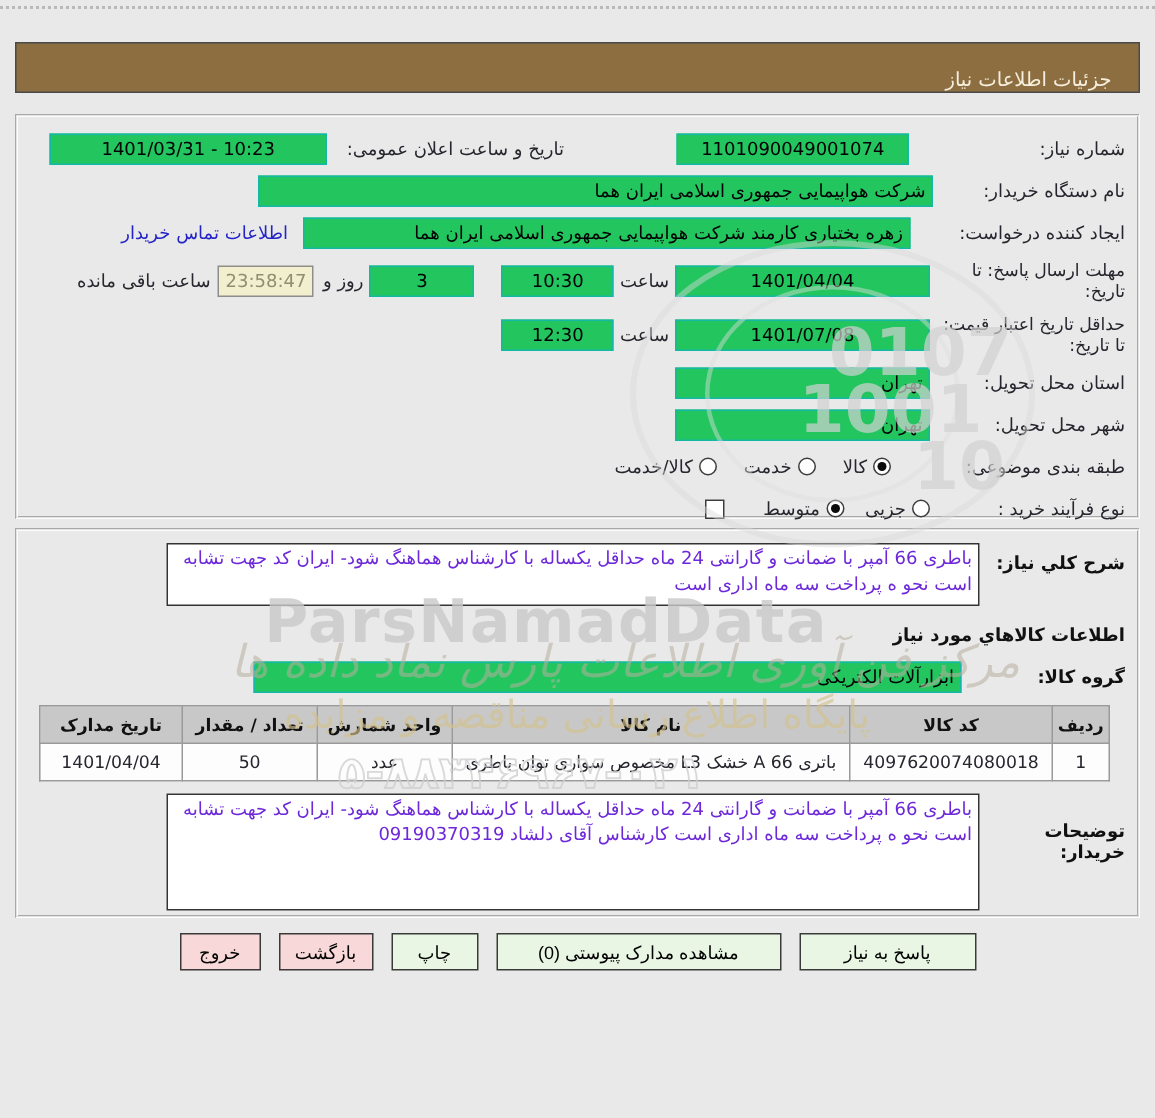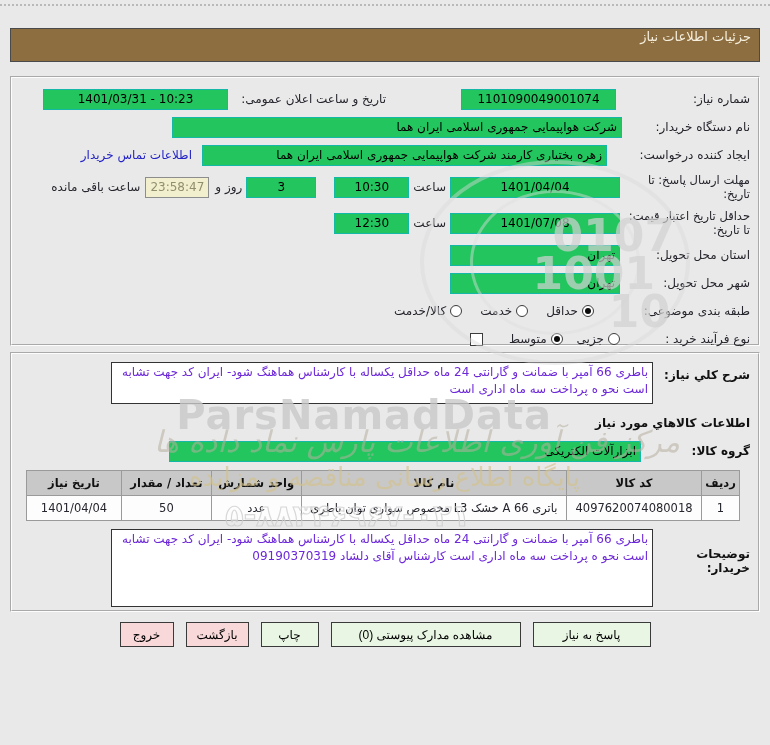"جزئیات اطلاعات نیاز" .titlebar { align-items: flex-start -> flex-end; padding: 0 8px -> 0 18px }
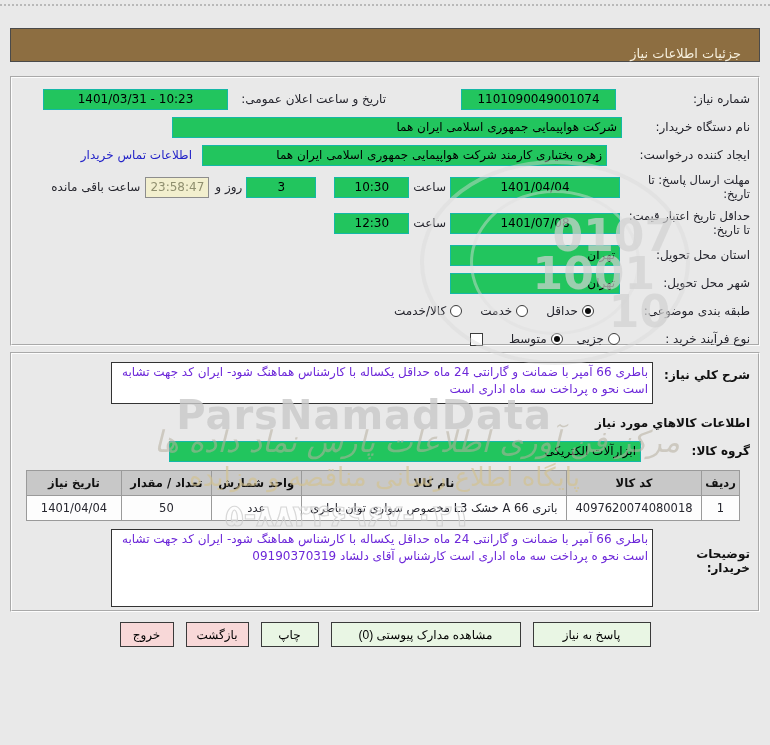"1101090049001074" div.box { margin-right: 24px -> 34px }
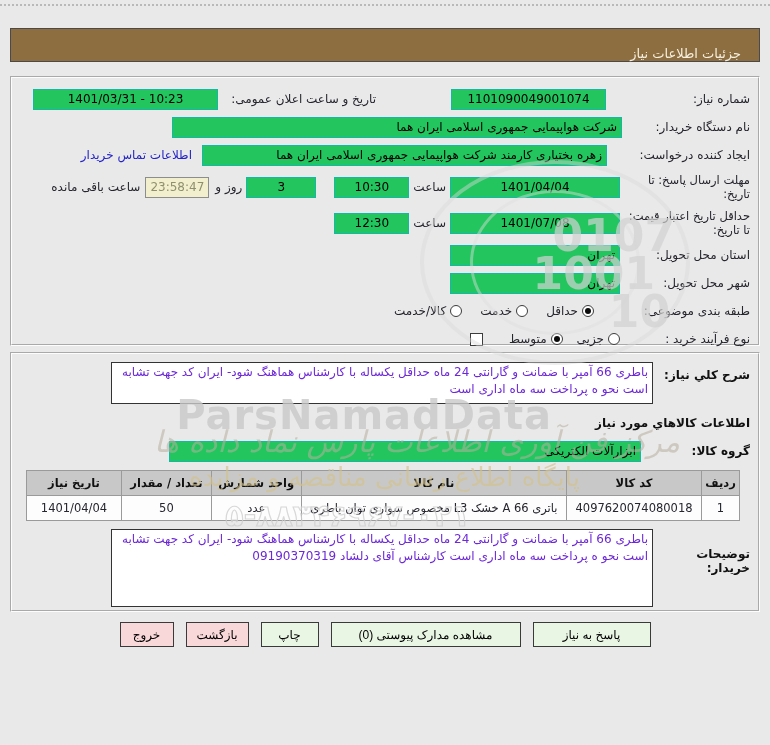"حداقل" span.optlbl { text: حداقل -> کالا }
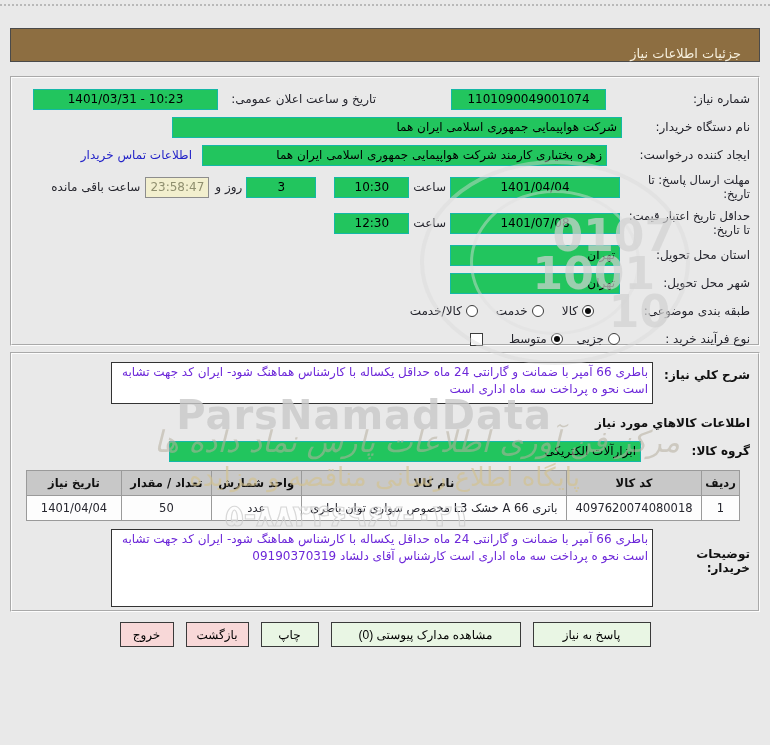"تاریخ نیاز" th.col-date { text: نیاز -> مدارک }
